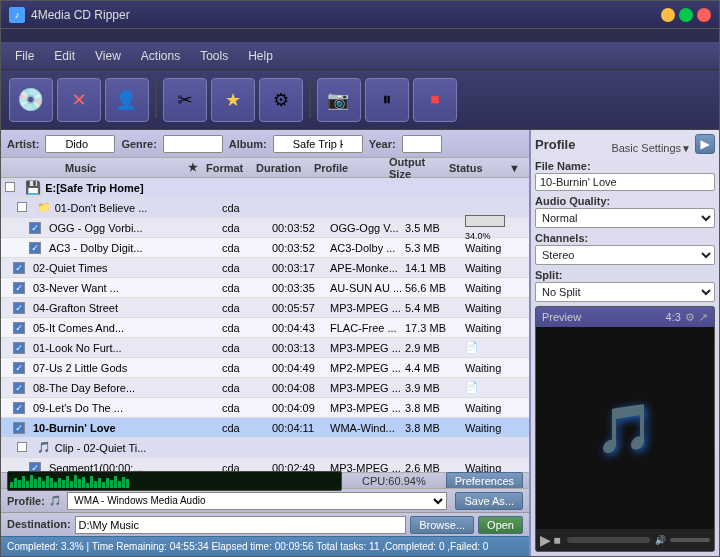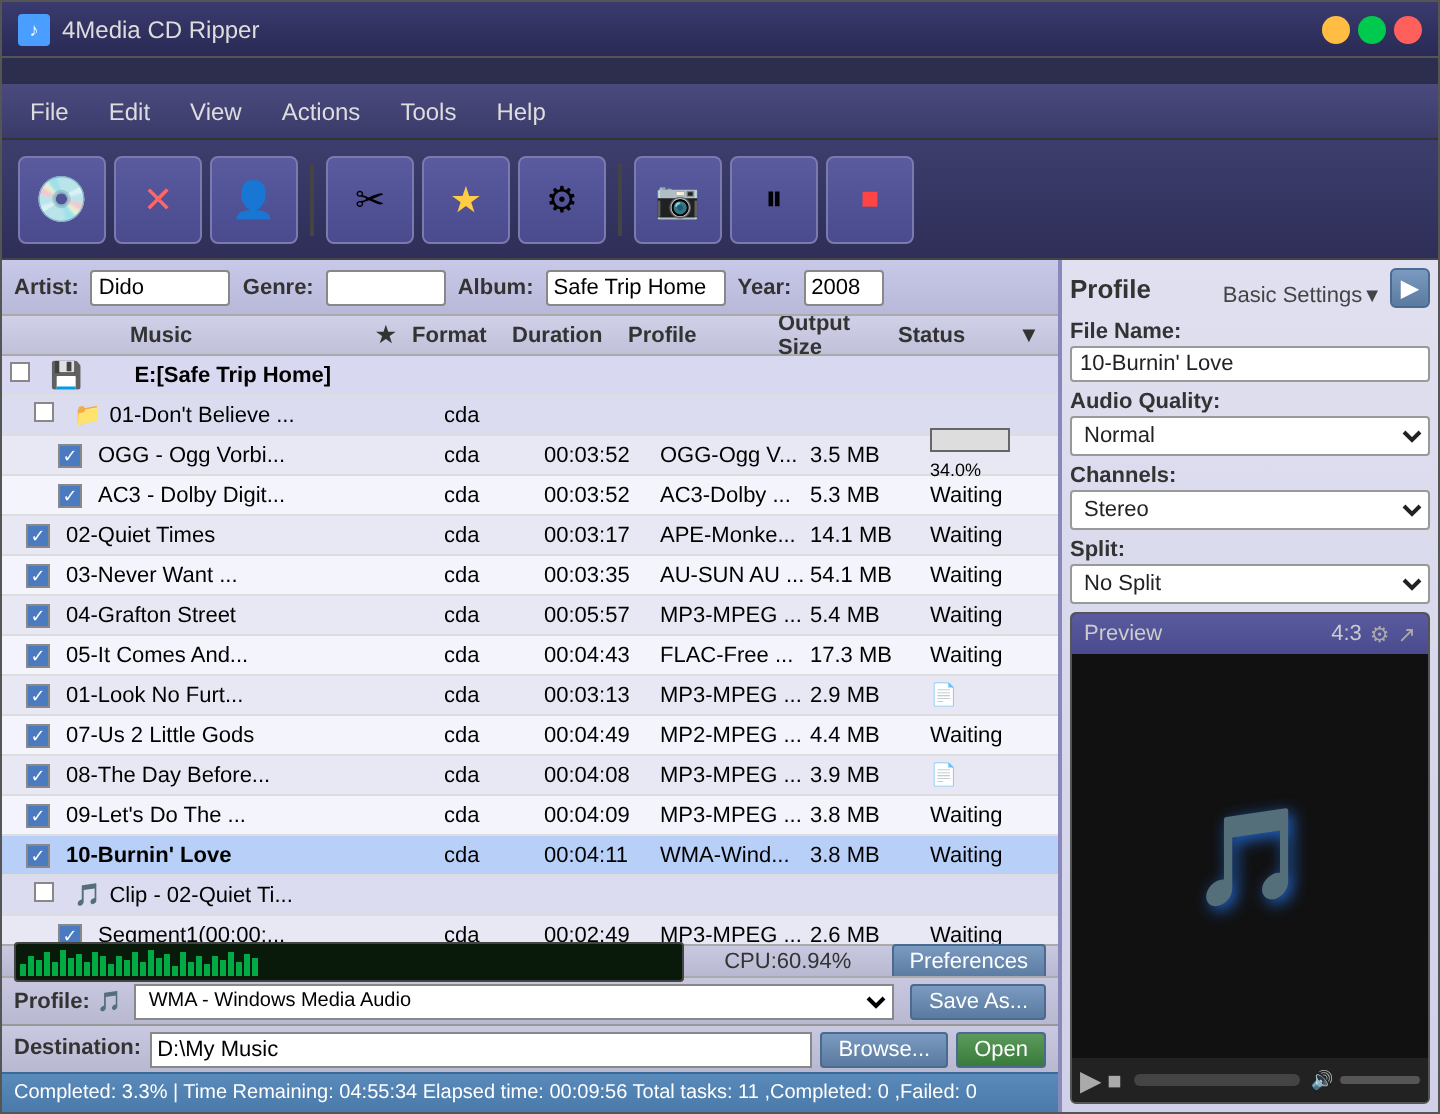"Dido" .meta-input { padding: 0 3px -> 0 19px }
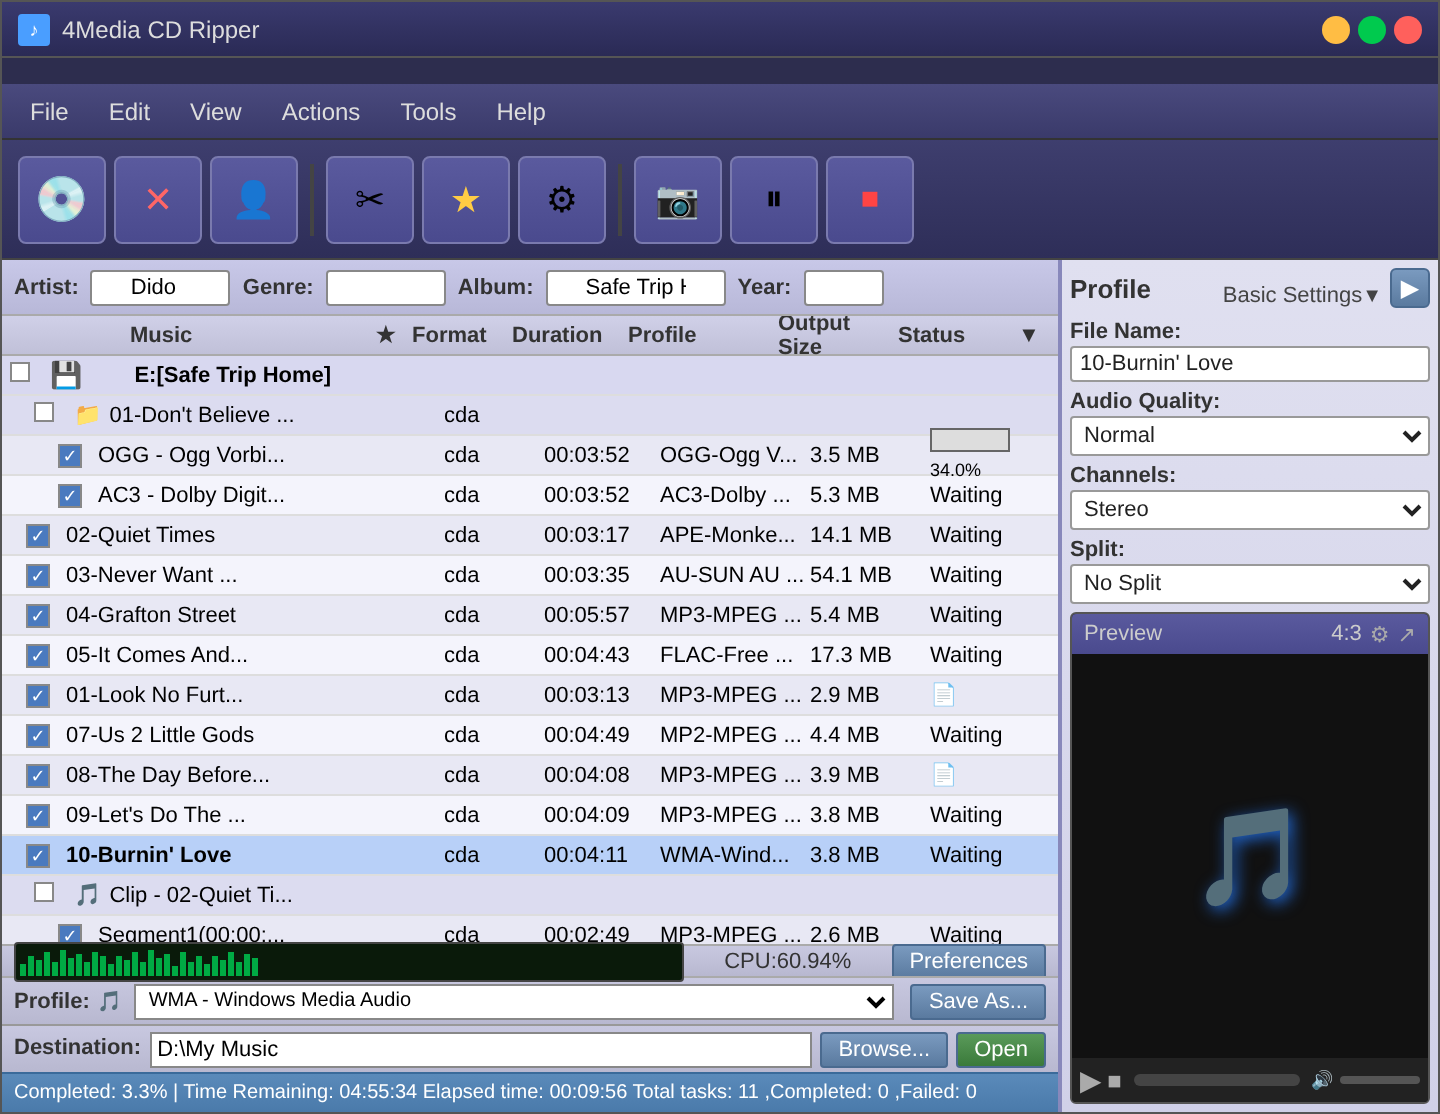"E:[Safe Trip Home]" span.col-name { margin-left: 22px -> none }
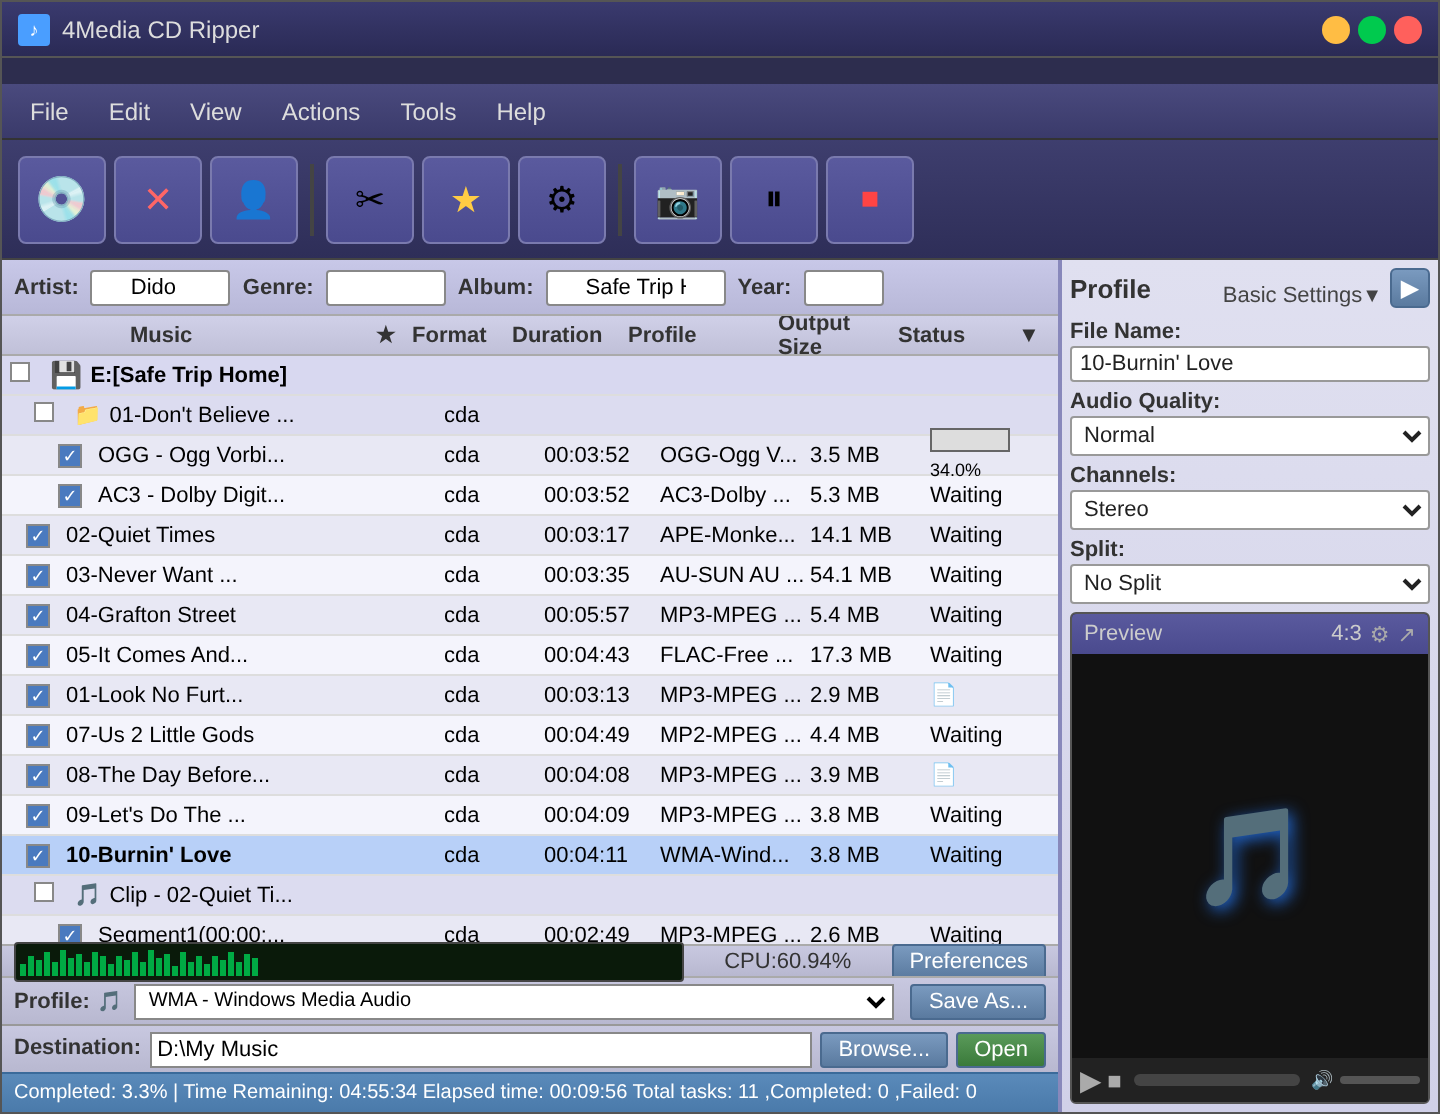"54.1 MB" span.col-outsize { text: 54.1 -> 56.6 }
